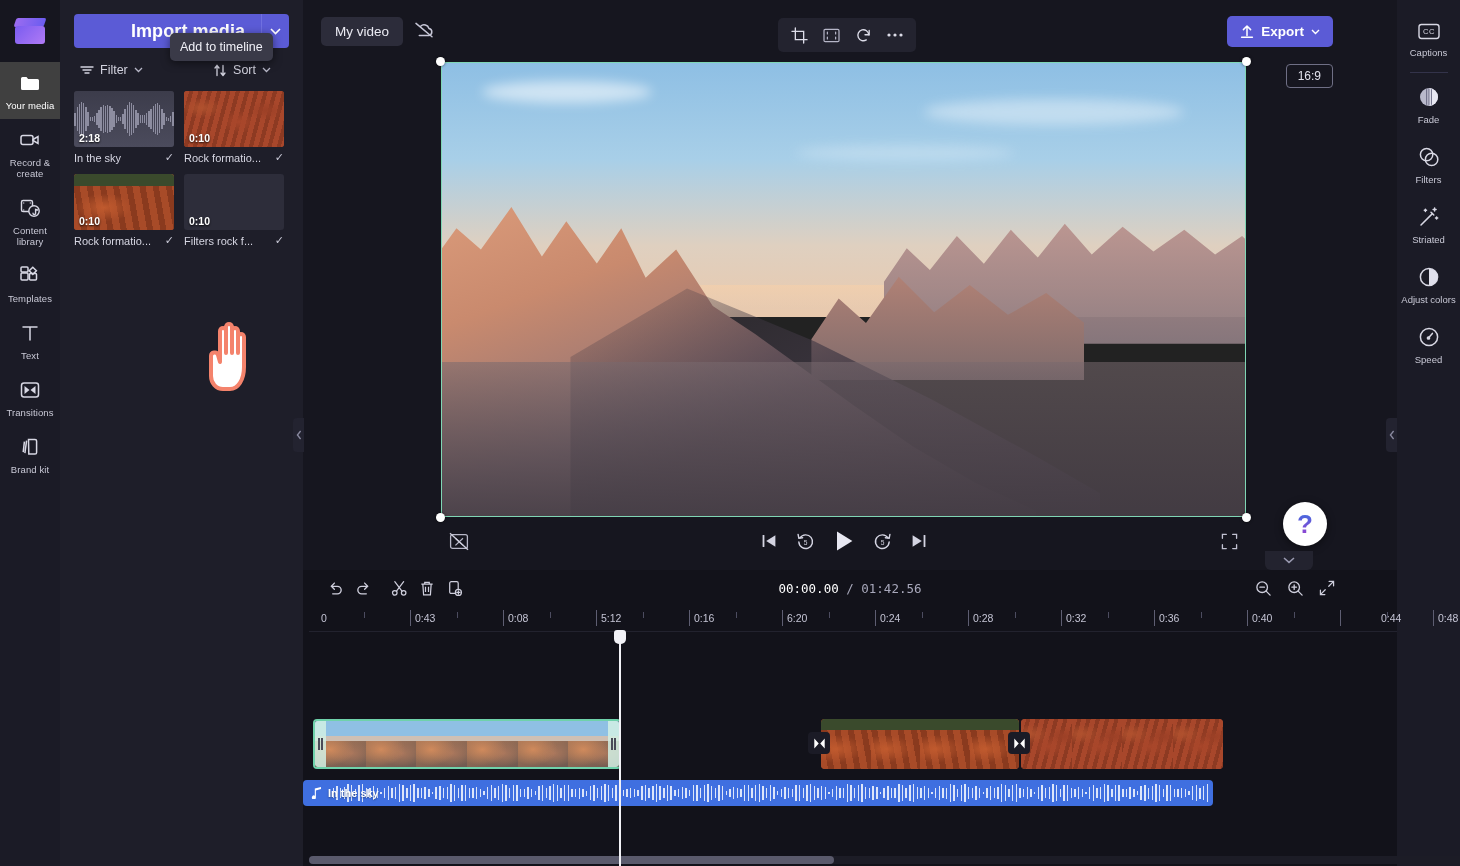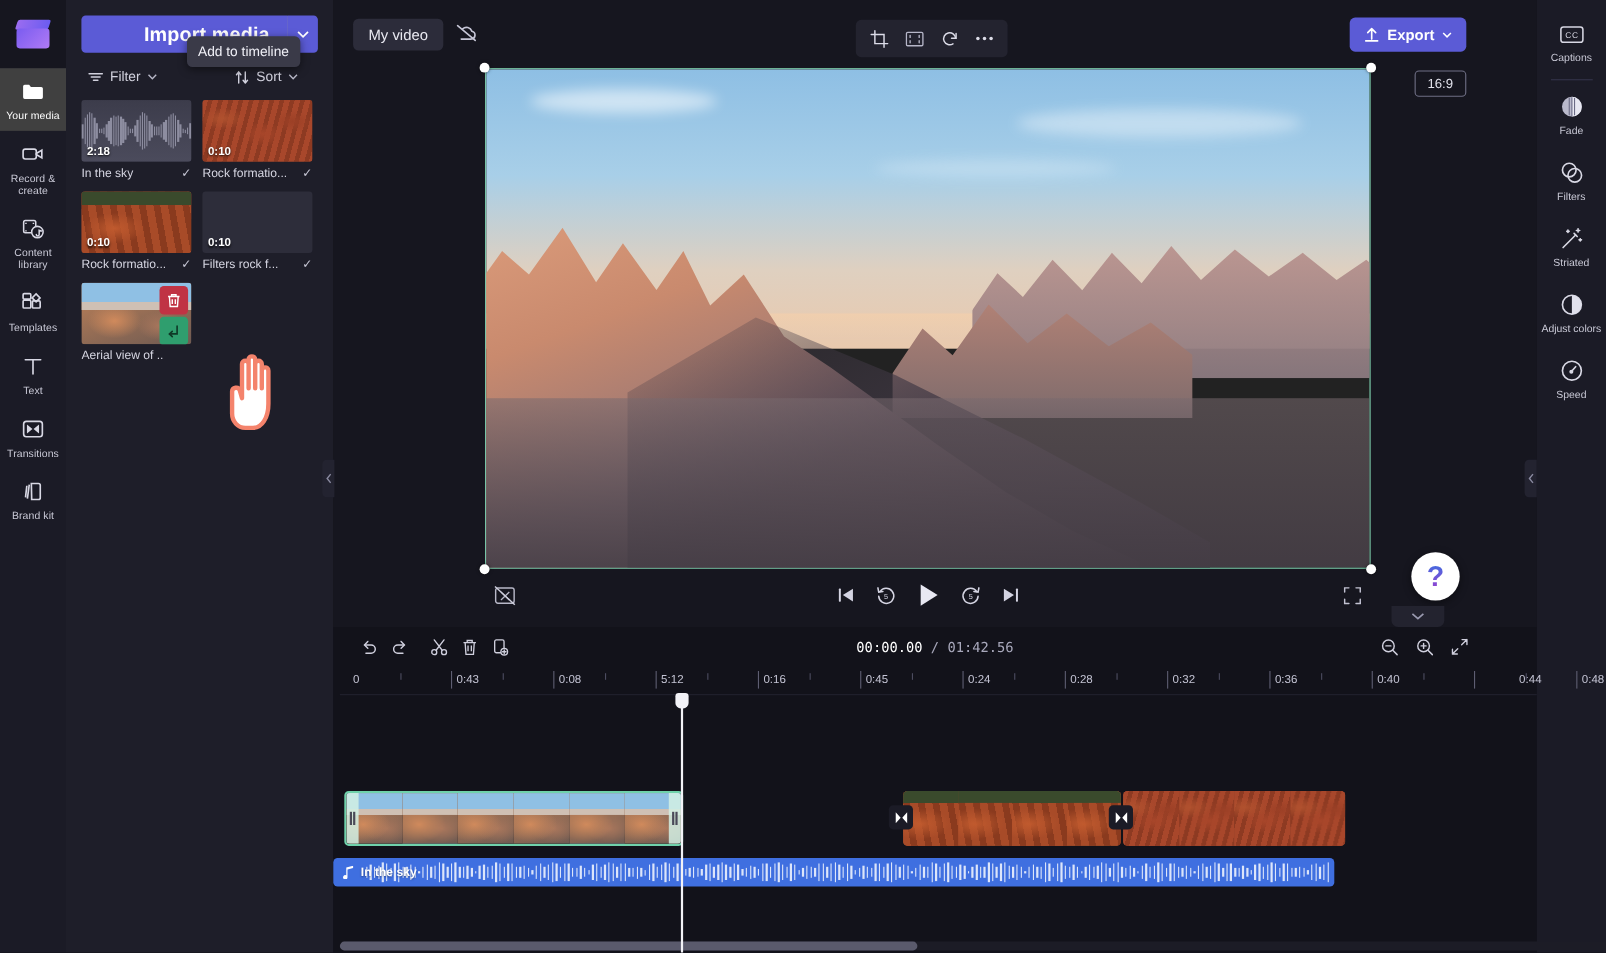"Aerial view of .." div.media-item { html: <div> <div> <div></div> <div> <div> <svg> <path></path> </svg> </div> <div> <svg> <path></path> </svg> </div> </div> </div> <div> <span>Aerial view of ..</span> </div> </div> -> none }
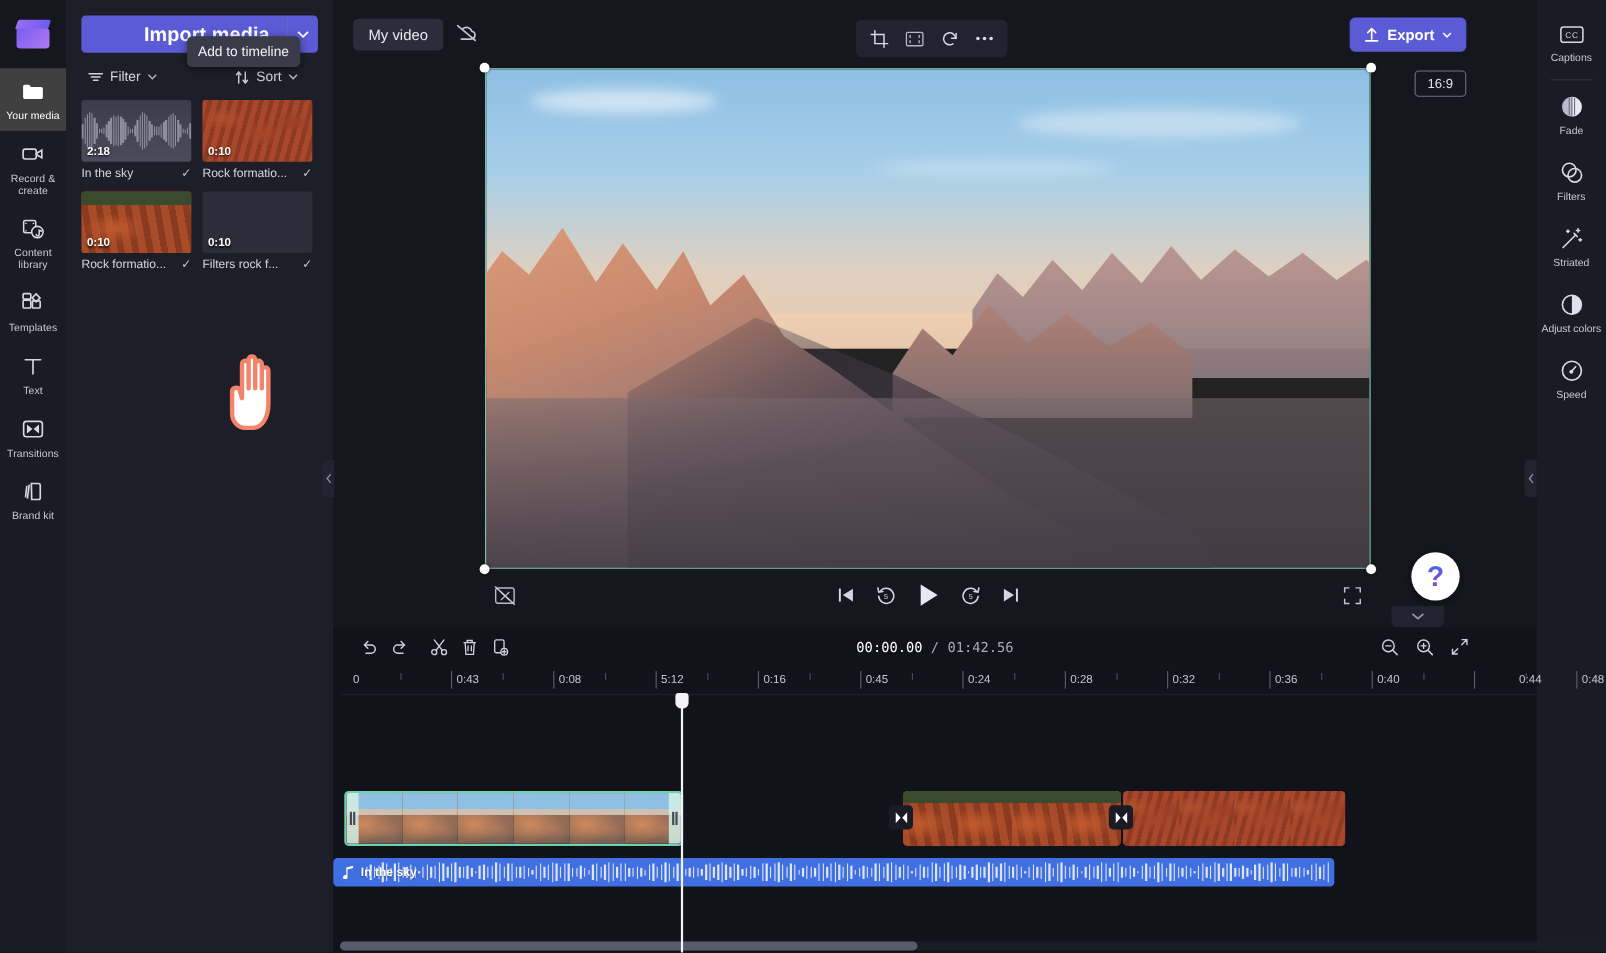"0:45" div.tick-major { text: 0:45 -> 6:20 }
